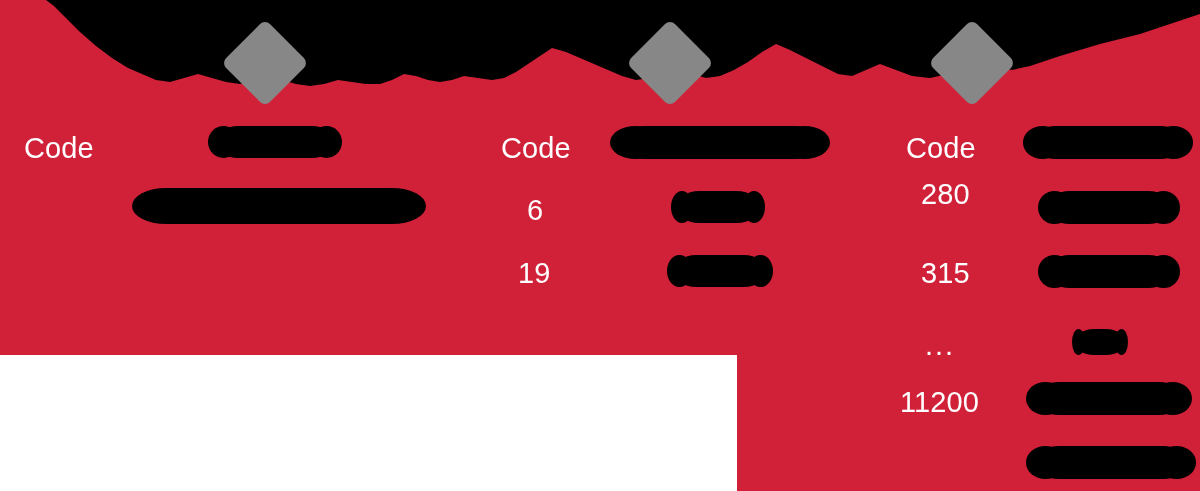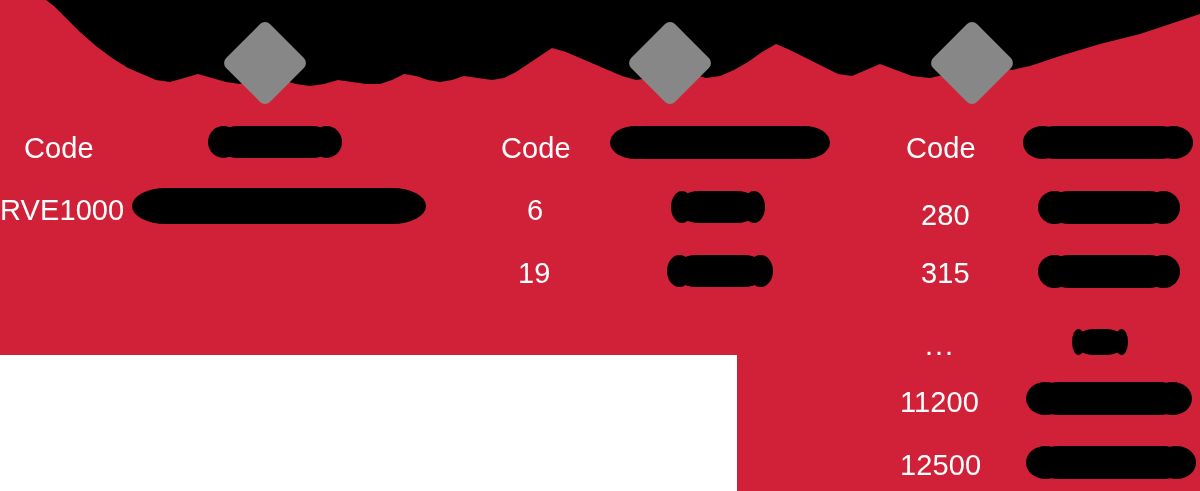"RVE1000" div.cell { html: <div>RVE1000</div> -> none }
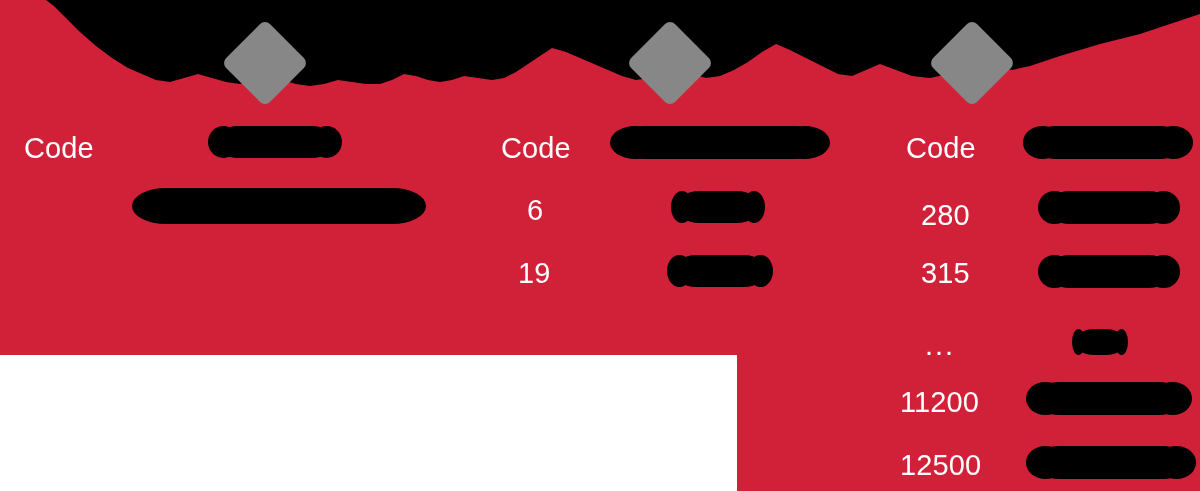"280" div.cell { top: 198px -> 177px }
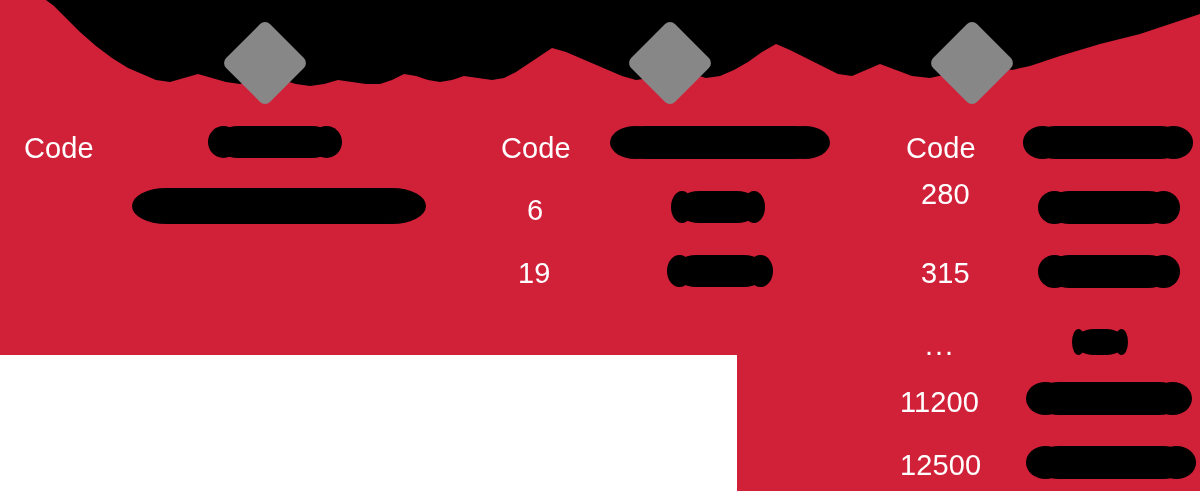"12500" div.cell { html: <div>12500</div> -> none }
